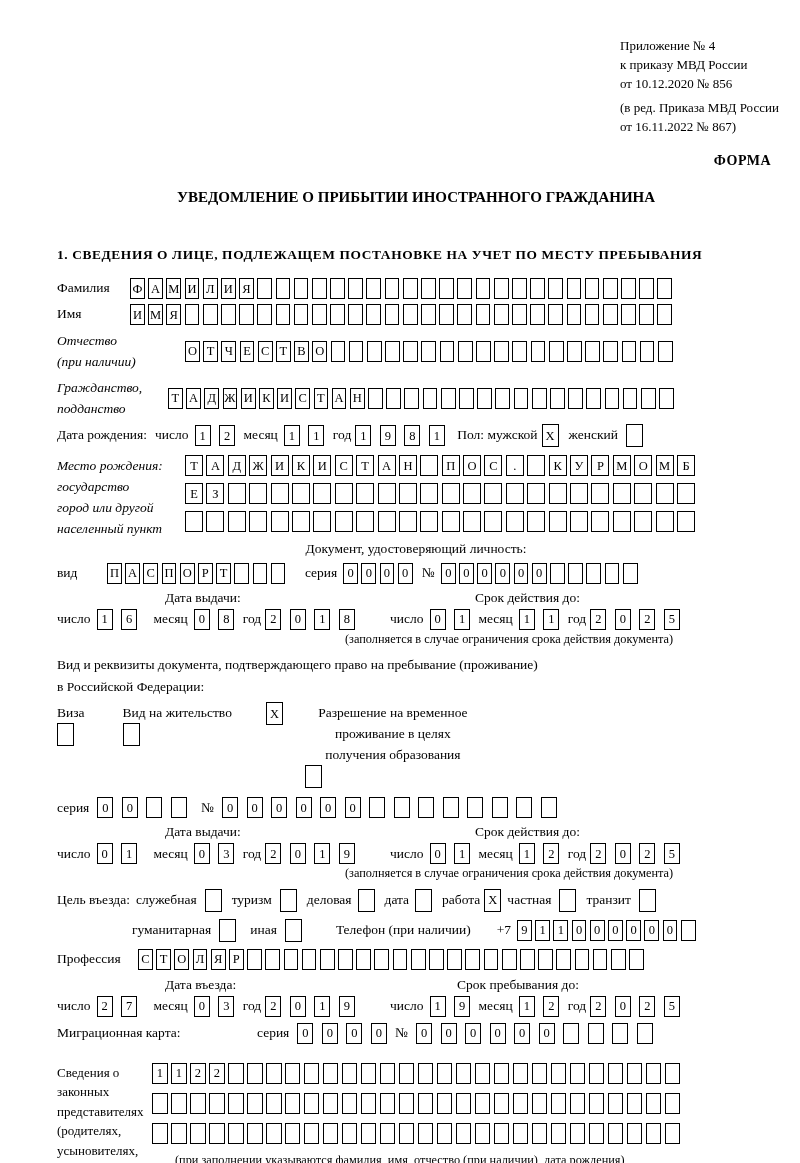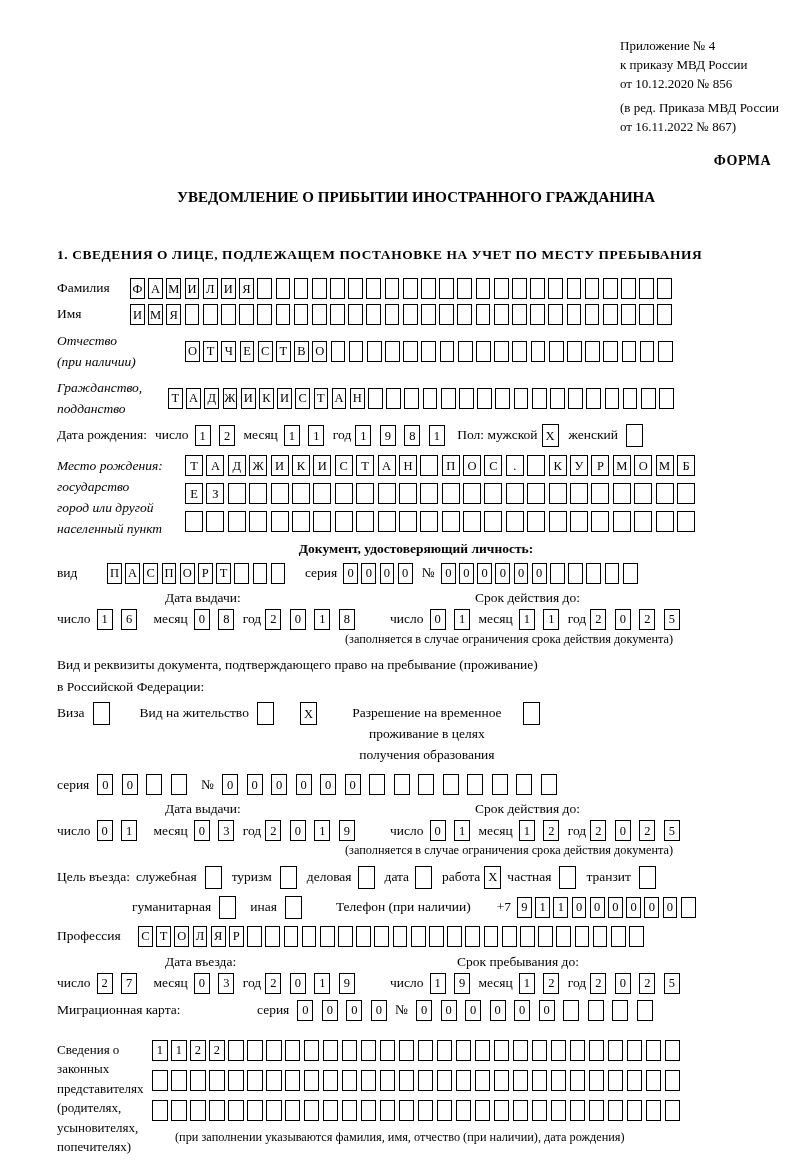"Документ, удостоверяющий личность:" .bold { font-weight: bold -> normal }
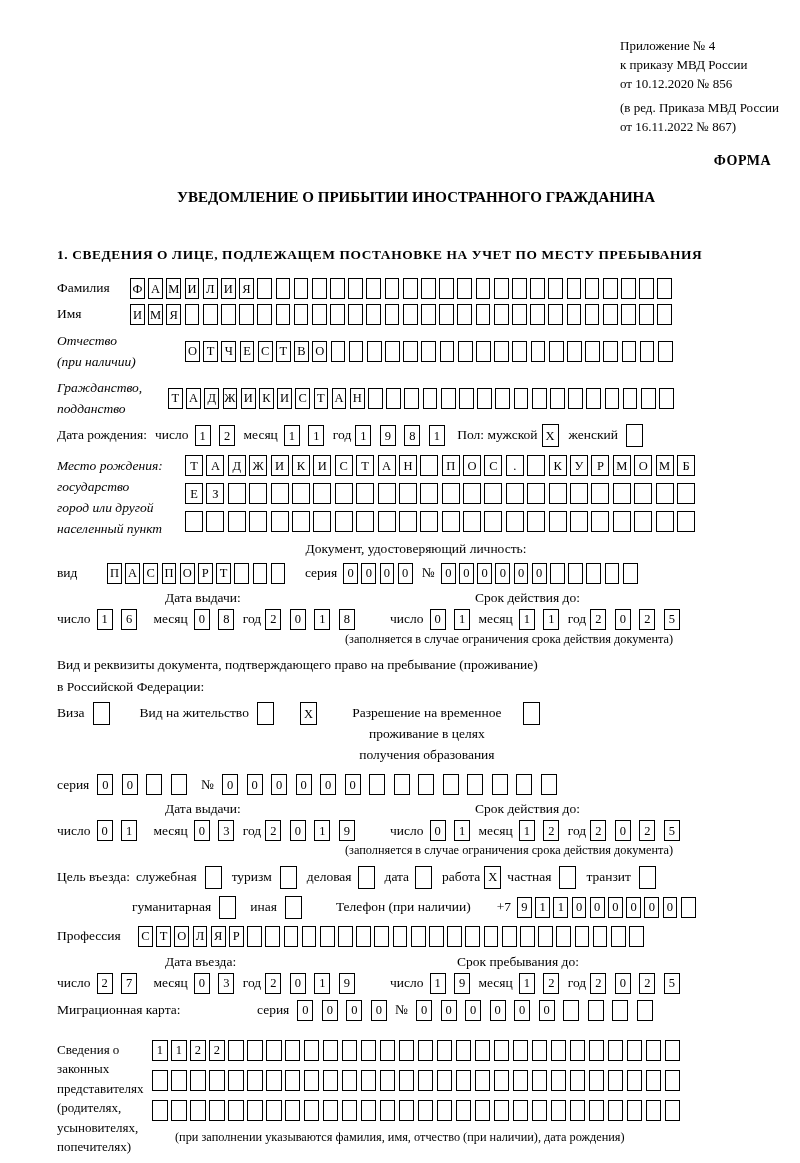"Виза" .opt { flex-direction: none -> column }
